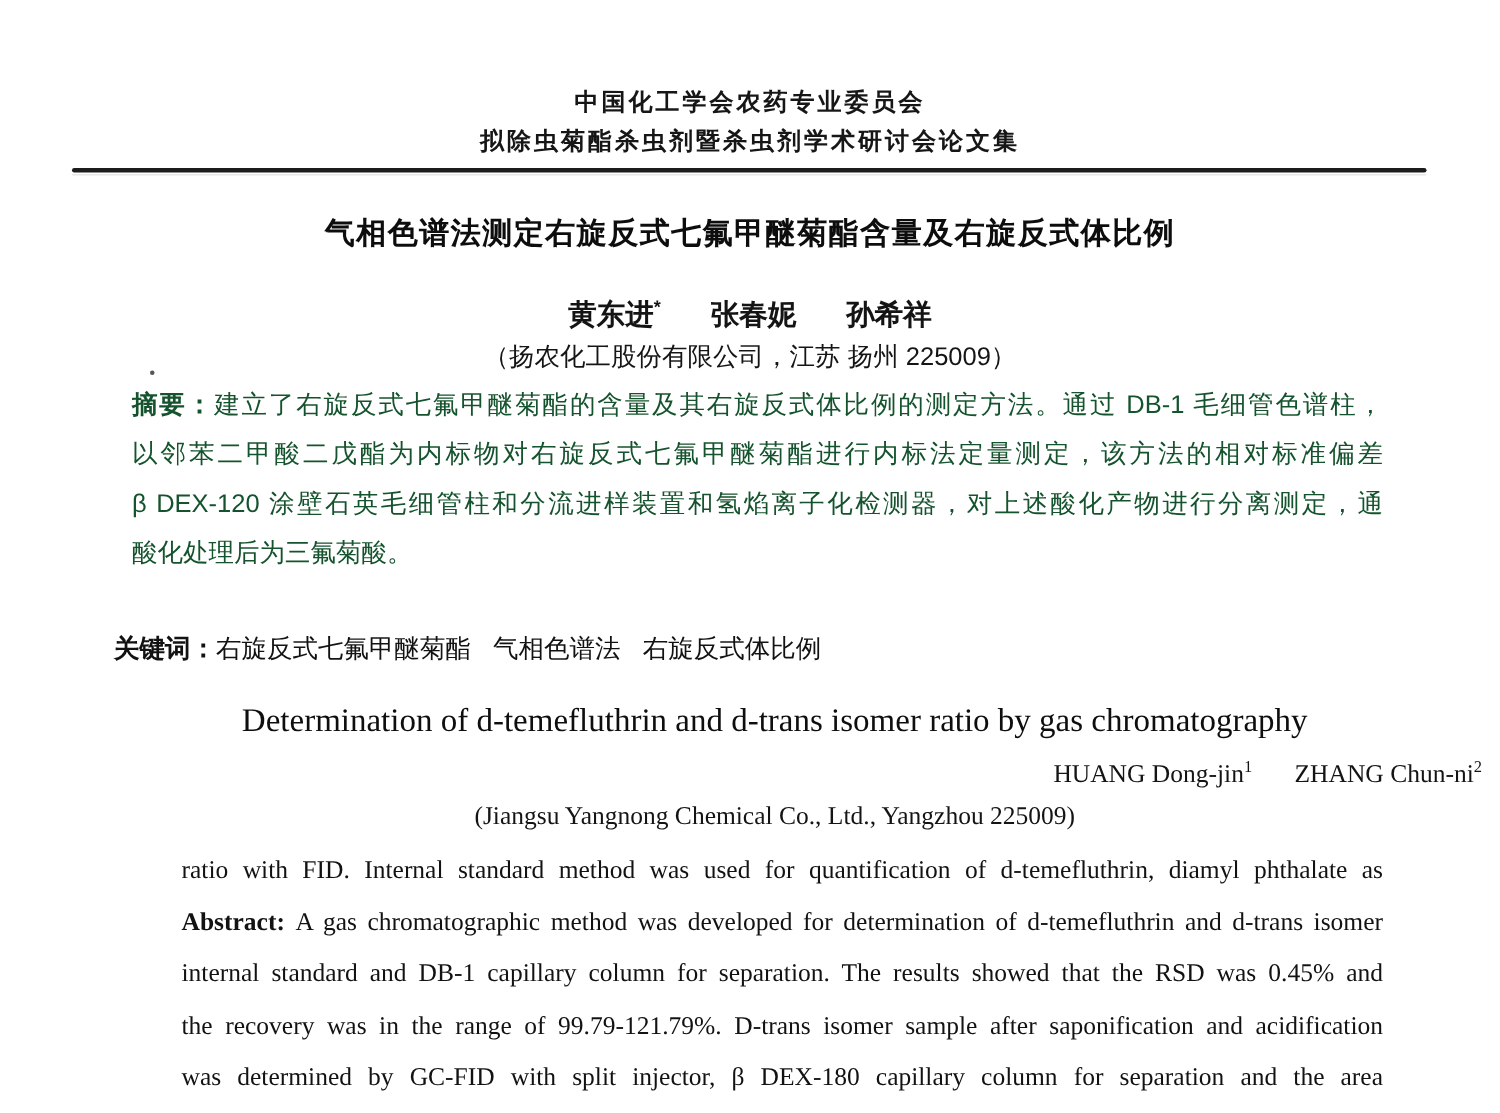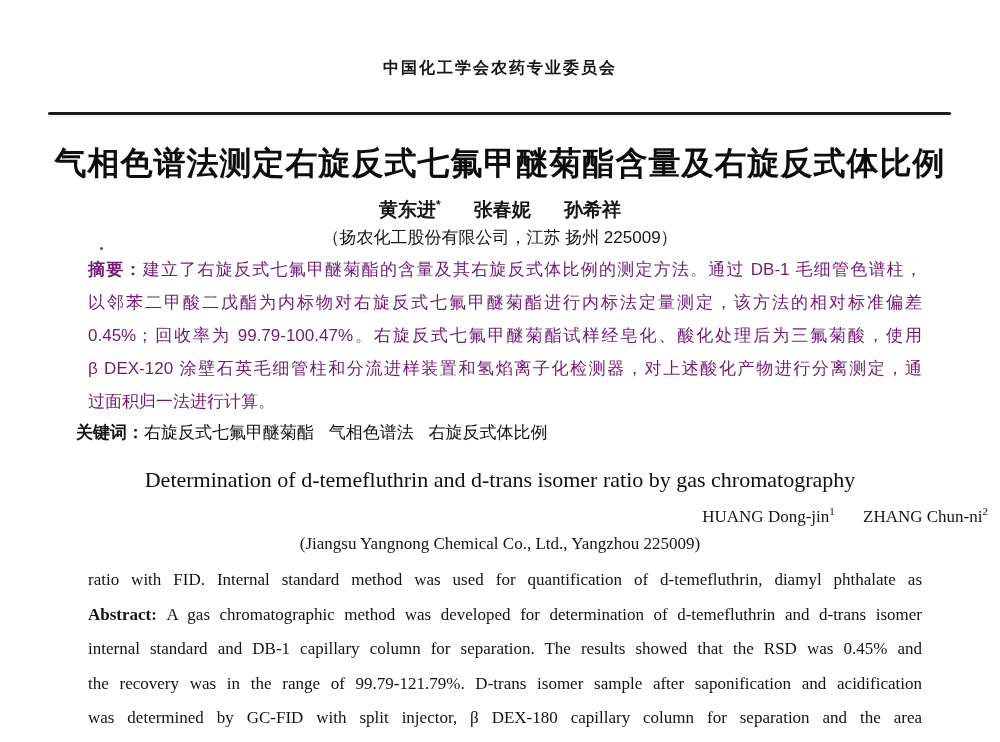"拟除虫菊酯杀虫剂暨杀虫剂学术研讨会论文集" div.header-line { html: none -> <div>拟除虫菊酯杀虫剂暨杀虫剂学术研讨会论文集</div> }
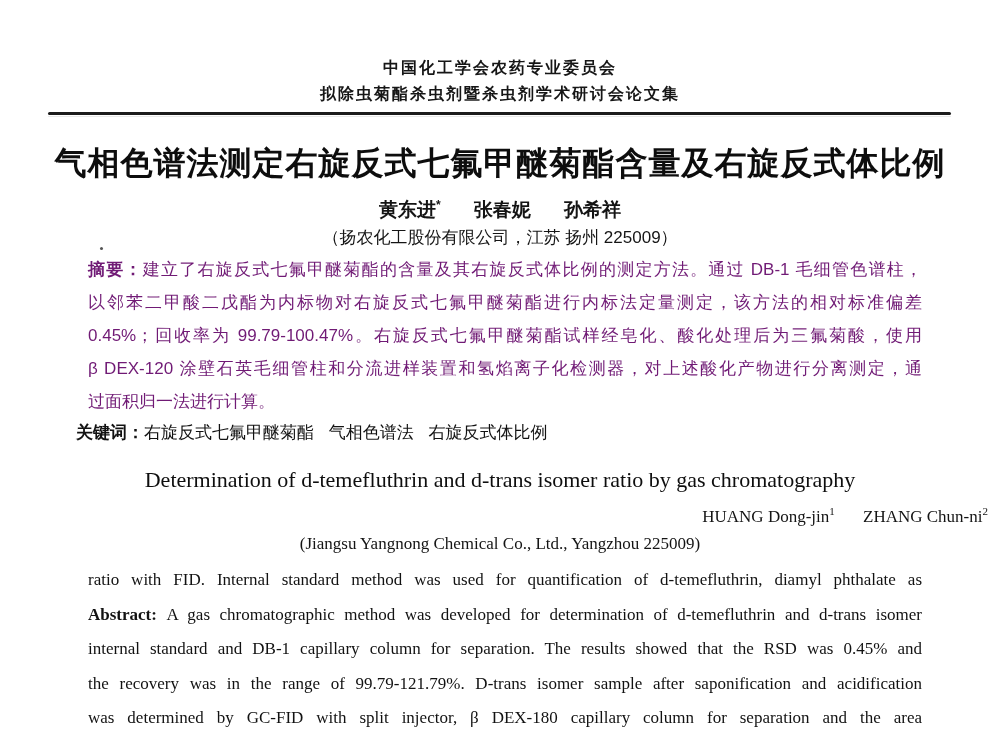"气相色谱法测定右旋反式七氟甲醚菊酯含量及右旋反式体比例" .cn-title { font-size: 32px -> 20px }
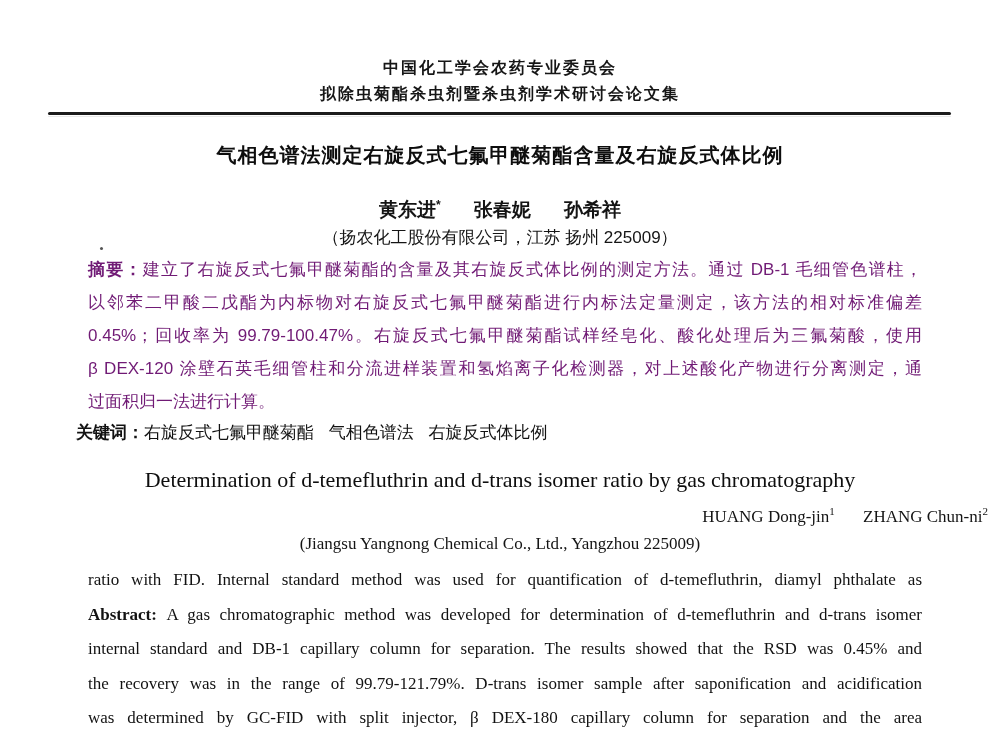"摘要：建立了右旋反式七氟甲醚菊酯的含量及其右旋反式体比例的测定方法。通过" .cn-abs { color: #701a75 -> #14532d }
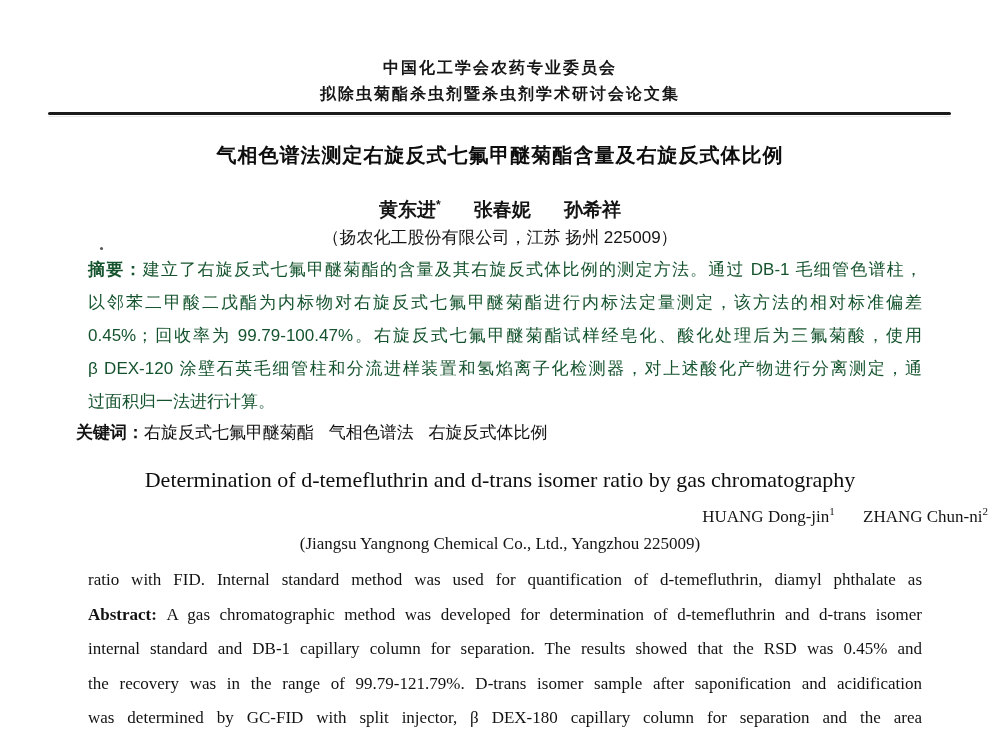"0.45%；回收率为" div.ln { html: <div>0.45%；回收率为 99.79-100.47%。右旋反式七氟甲醚菊酯试样经皂化、酸化处理后为三氟菊酸，使用</div> -> none }
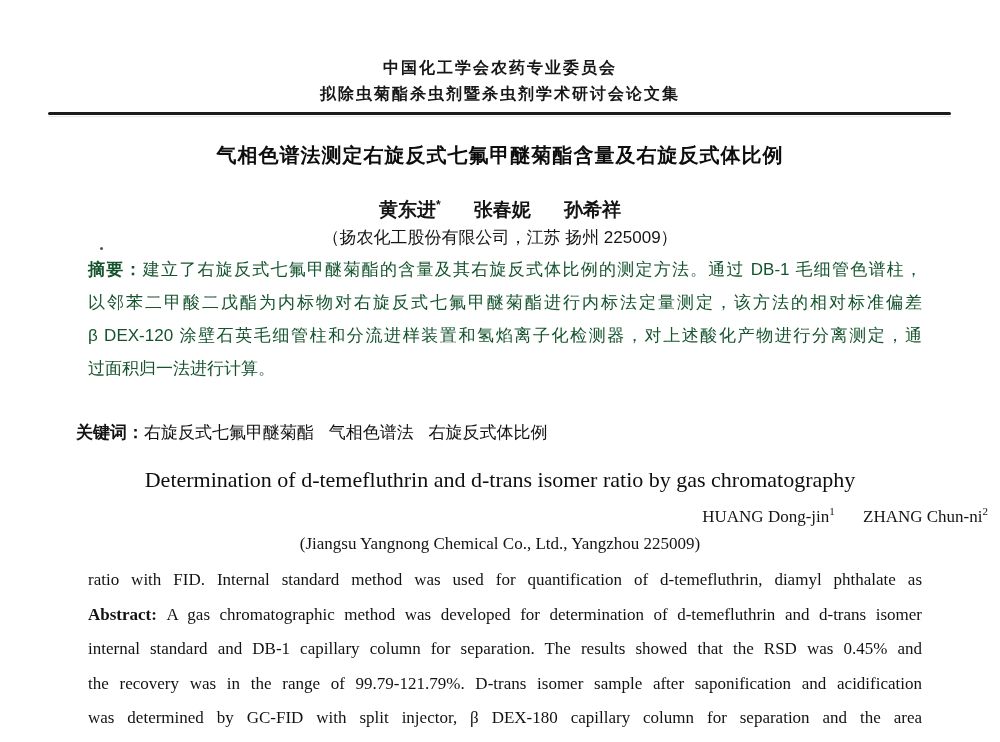"过面积归一法进行计算。" div.ln { text: 过面积归一法进行计算 -> 酸化处理后为三氟菊酸 }
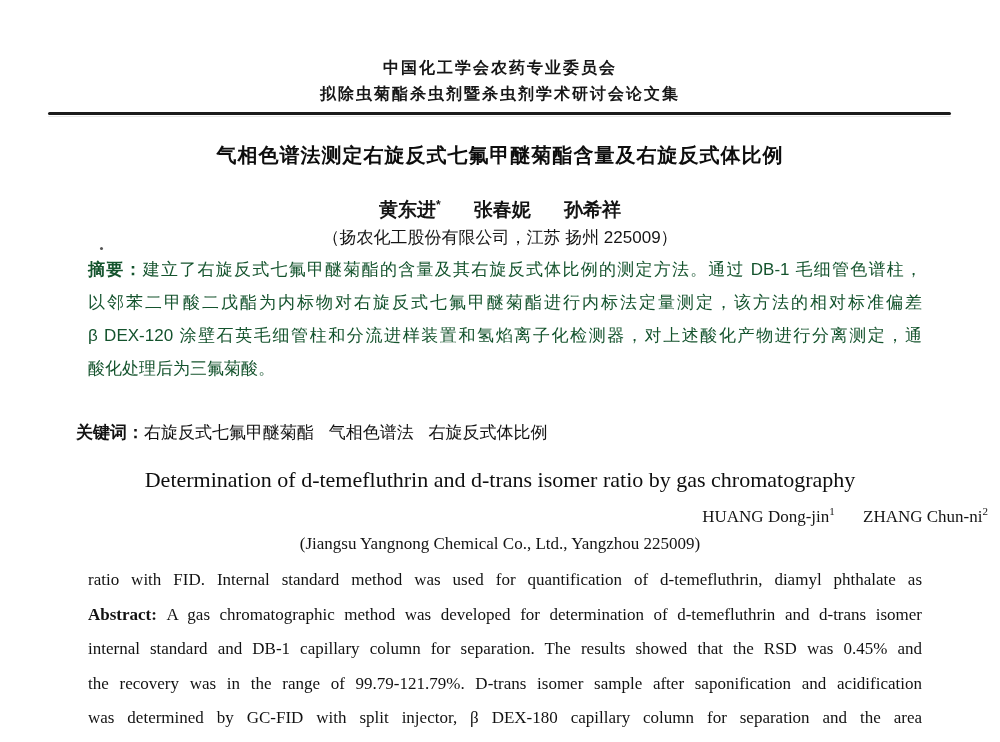"Determination of d-temefluthrin and" .en-serif { padding-left: none -> 33px }
